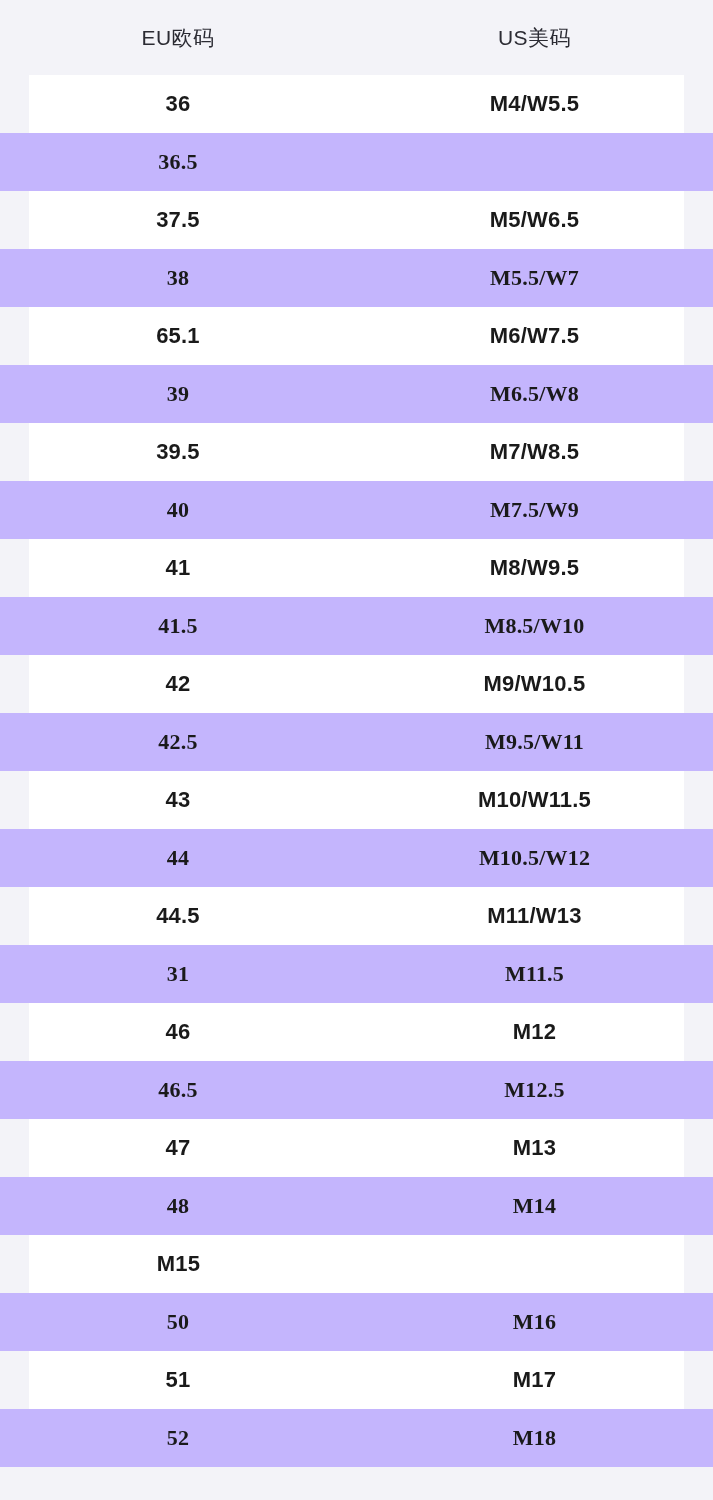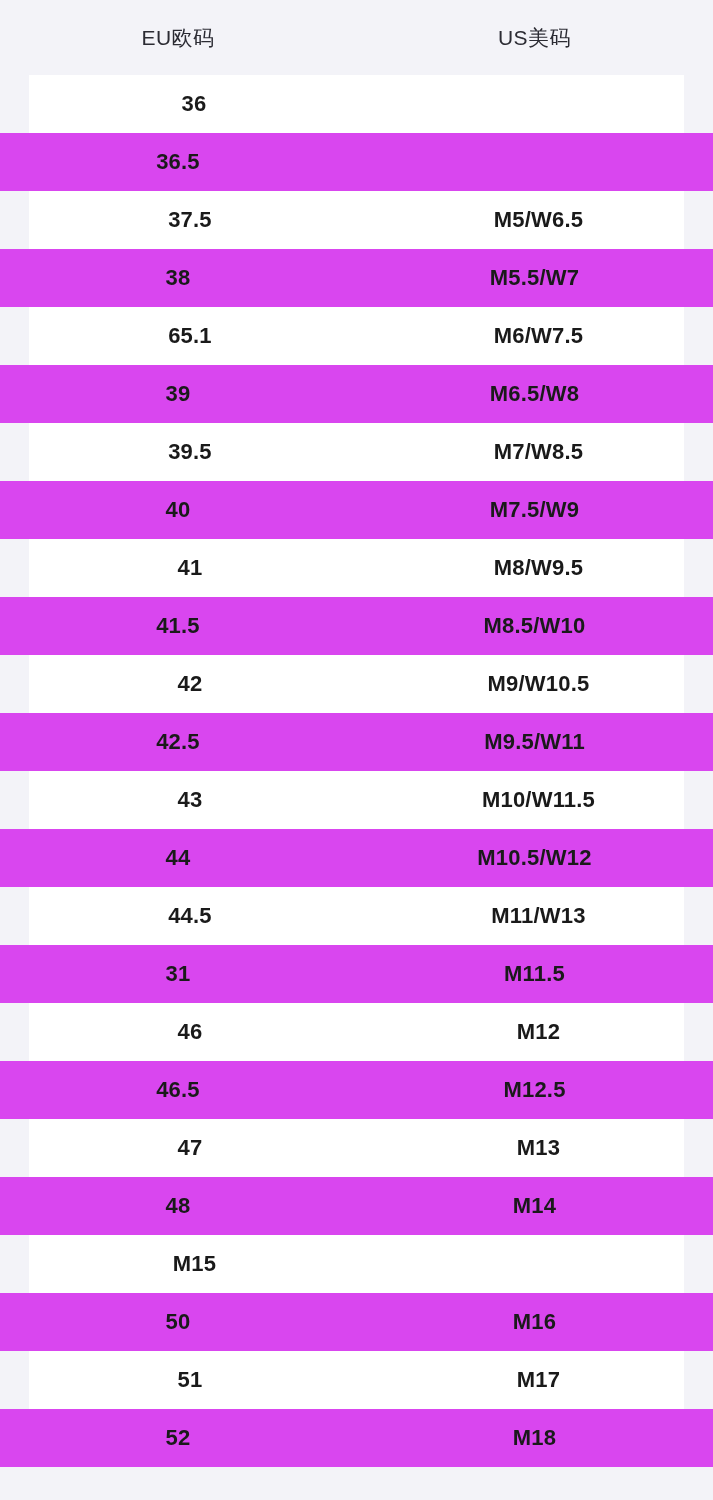"36" .row.row-white { padding-left: 16px -> none }
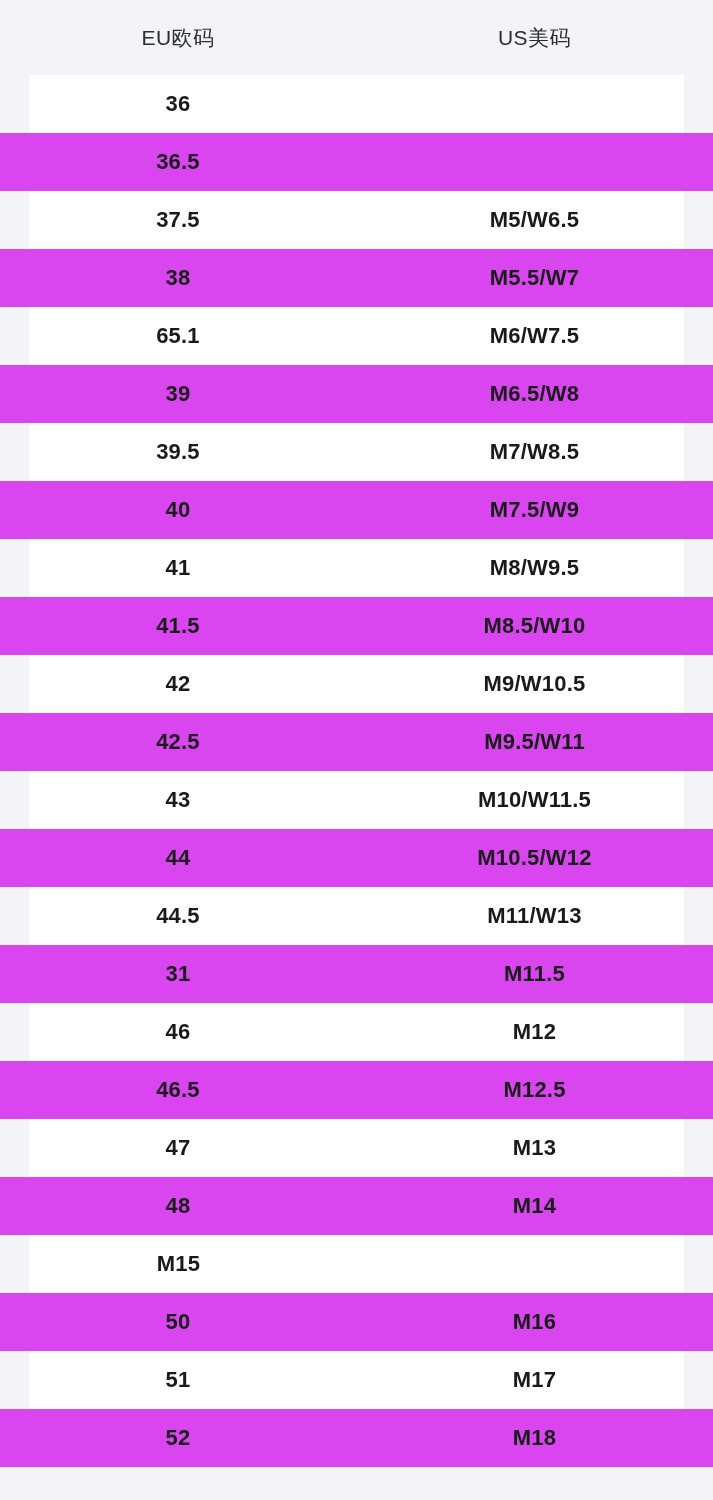"M4/W5.5" div.cell { html: none -> <div>M4/W5.5</div> }
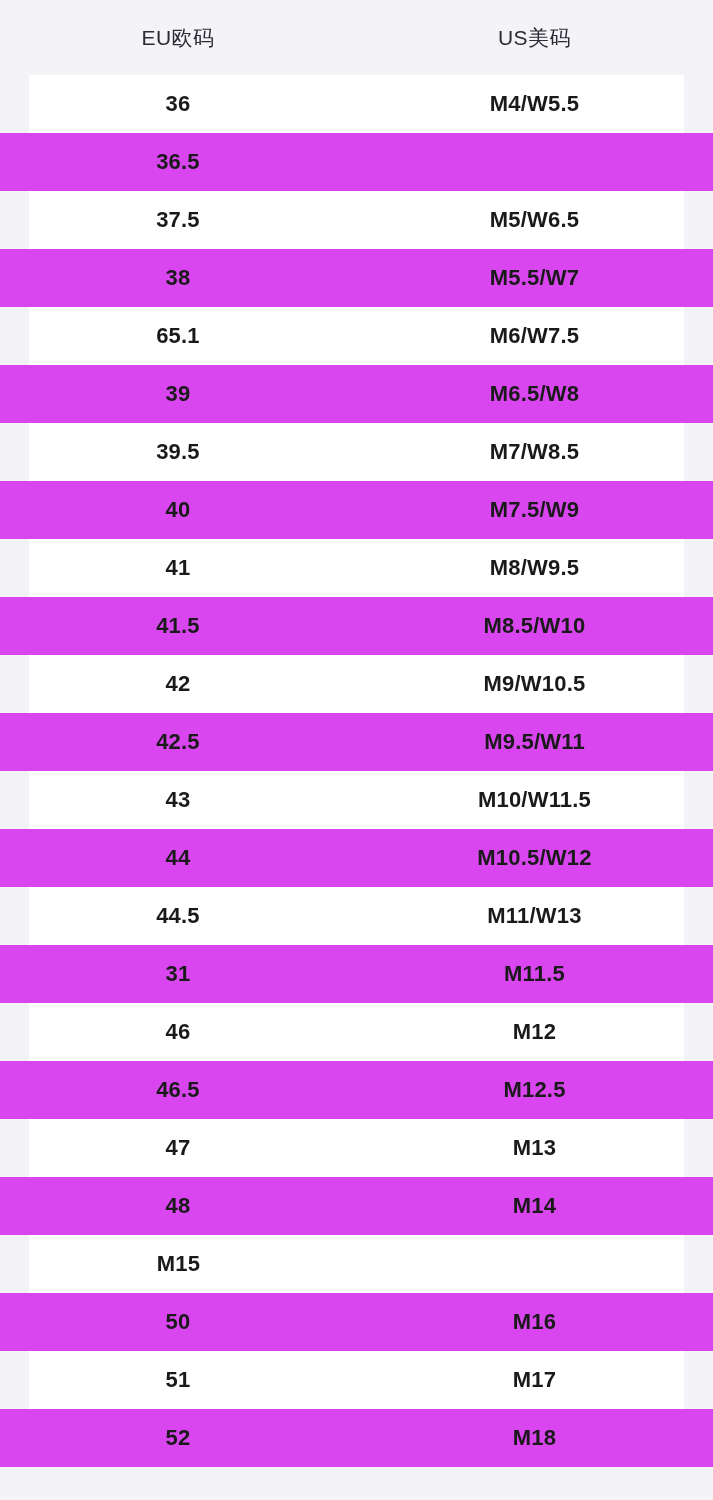"36.5" .row.row-grey { background: #d946ef -> #c4b5fd; font-family: none -> Liberation Serif, serif }
